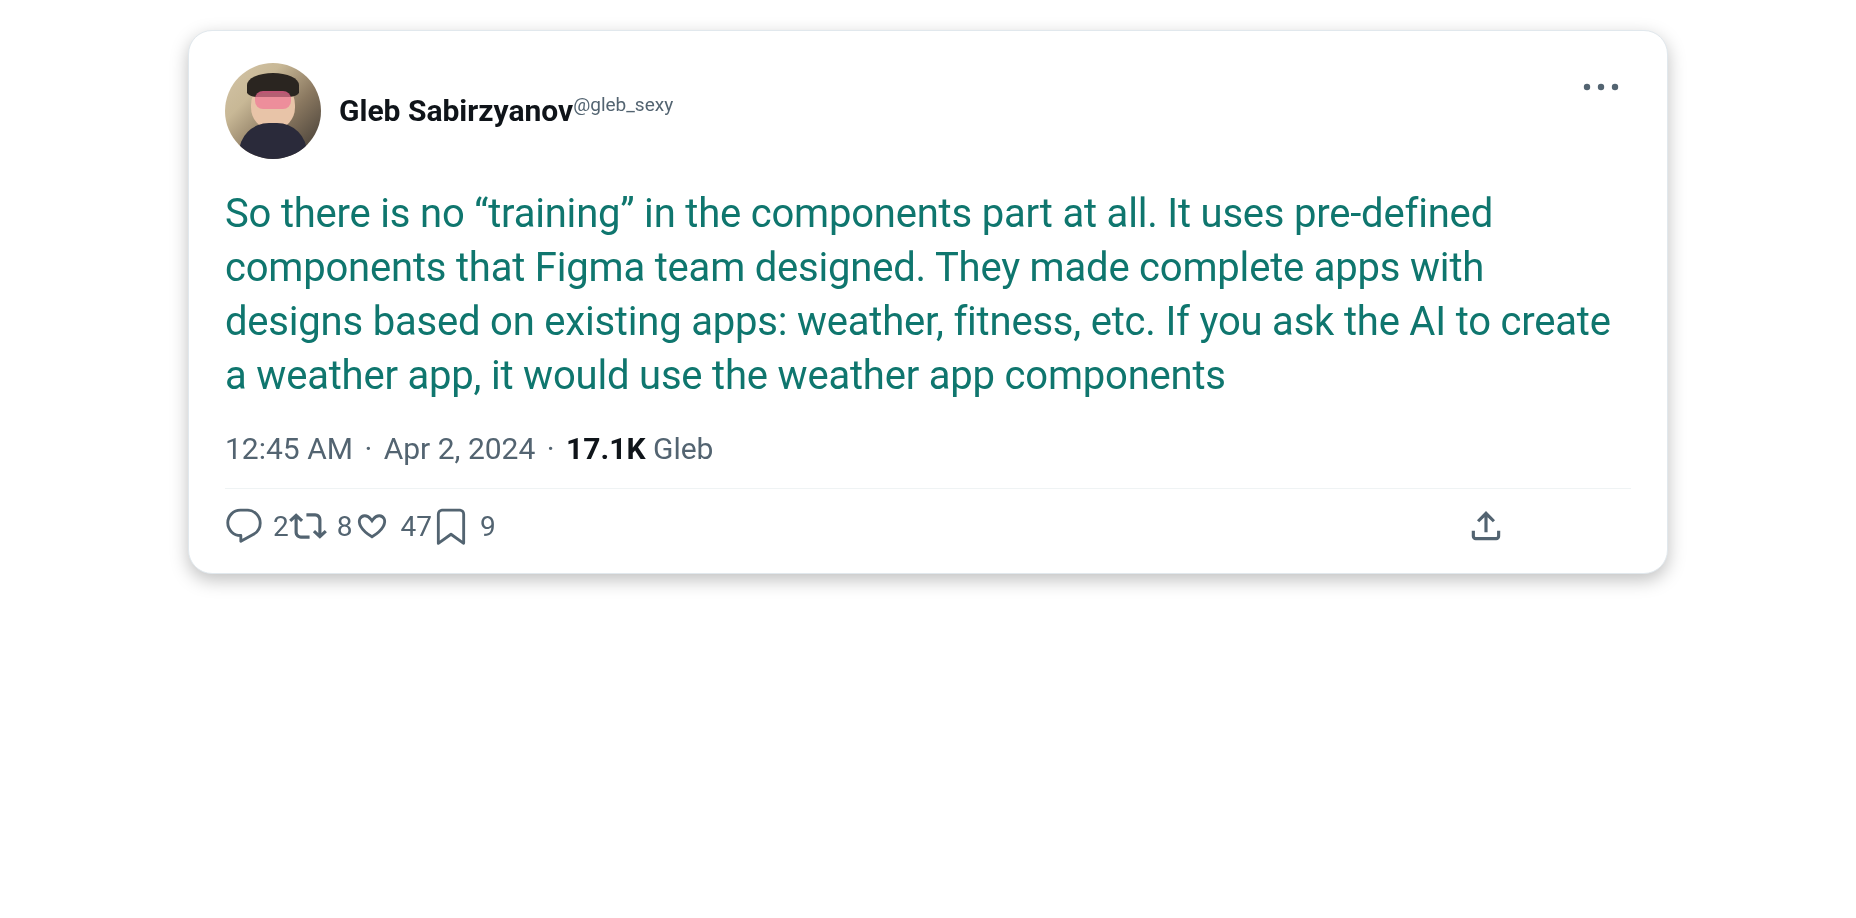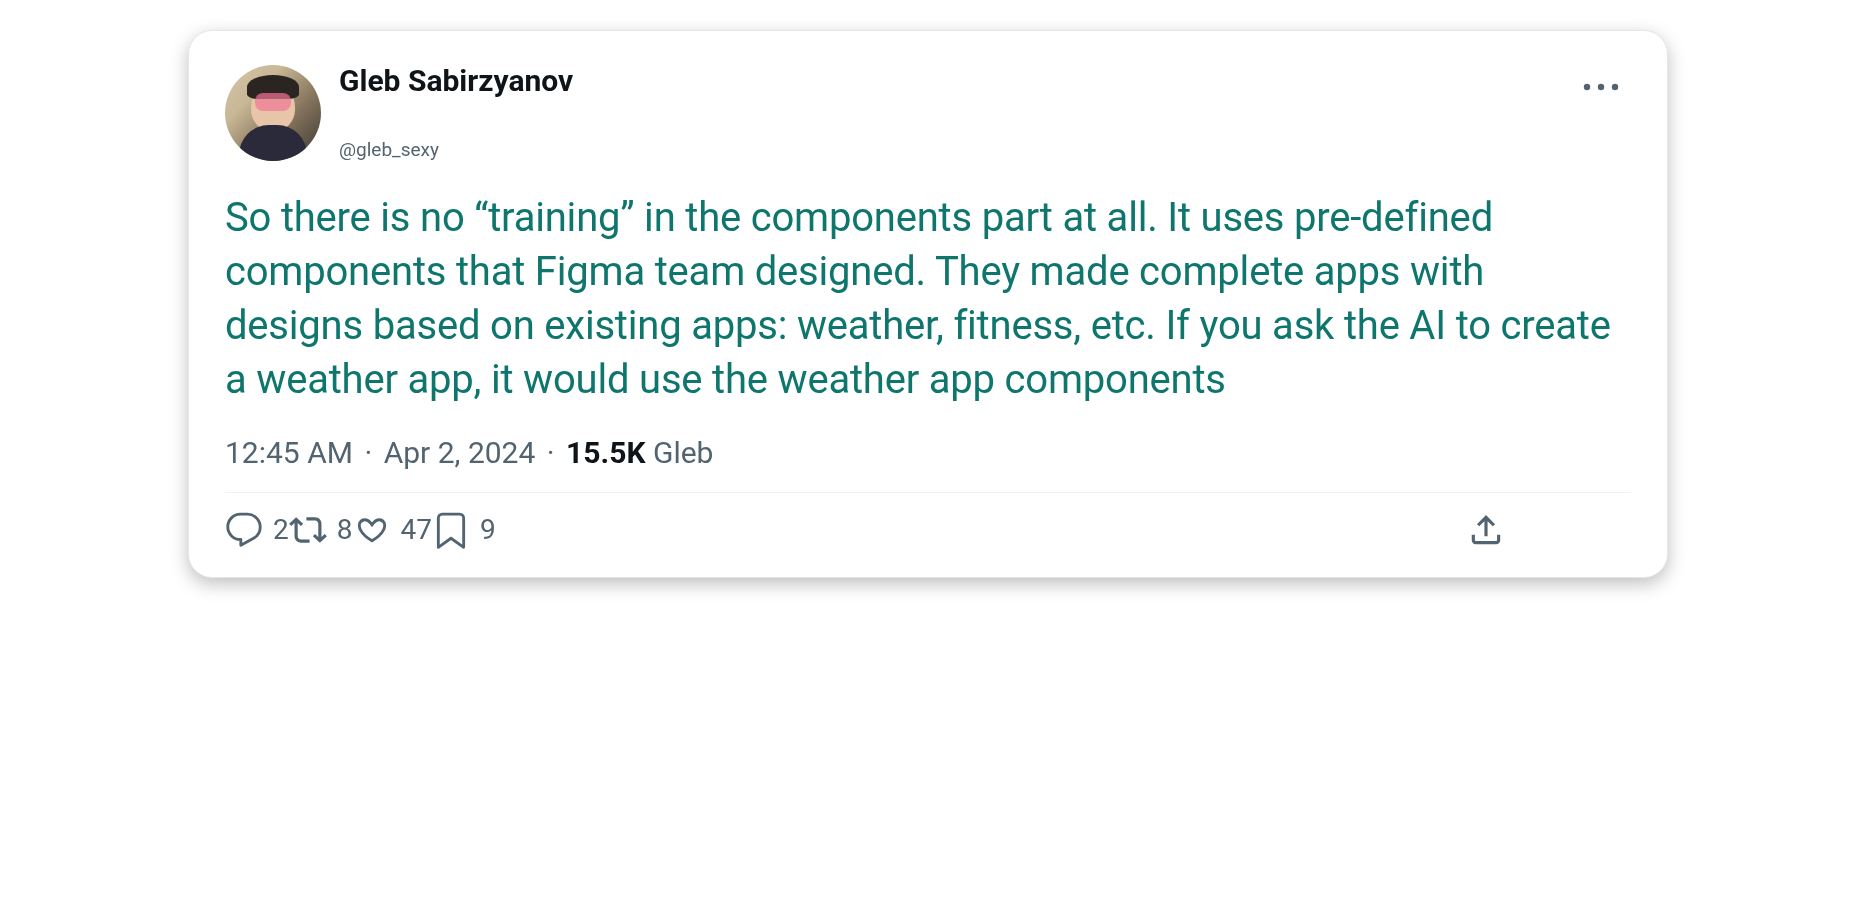"Gleb Sabirzyanov" .user-info { flex-direction: column -> none; gap: 39px -> none }
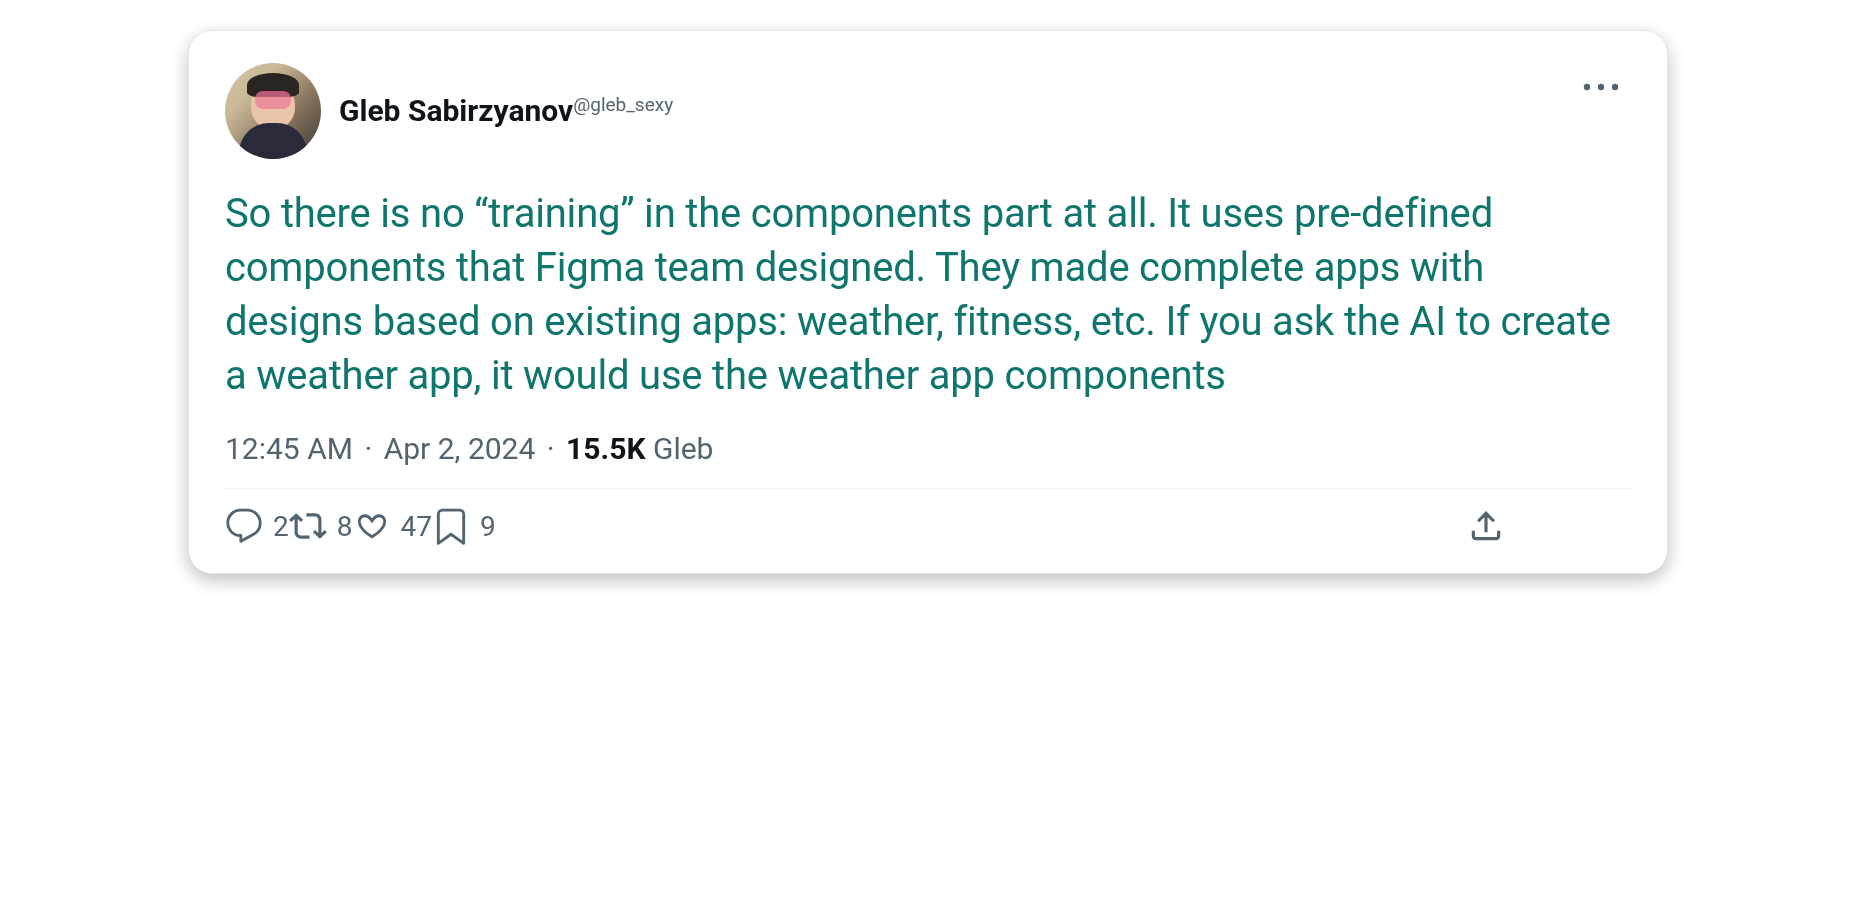"15.5K" span.views-count { text: 15.5K -> 17.1K }
